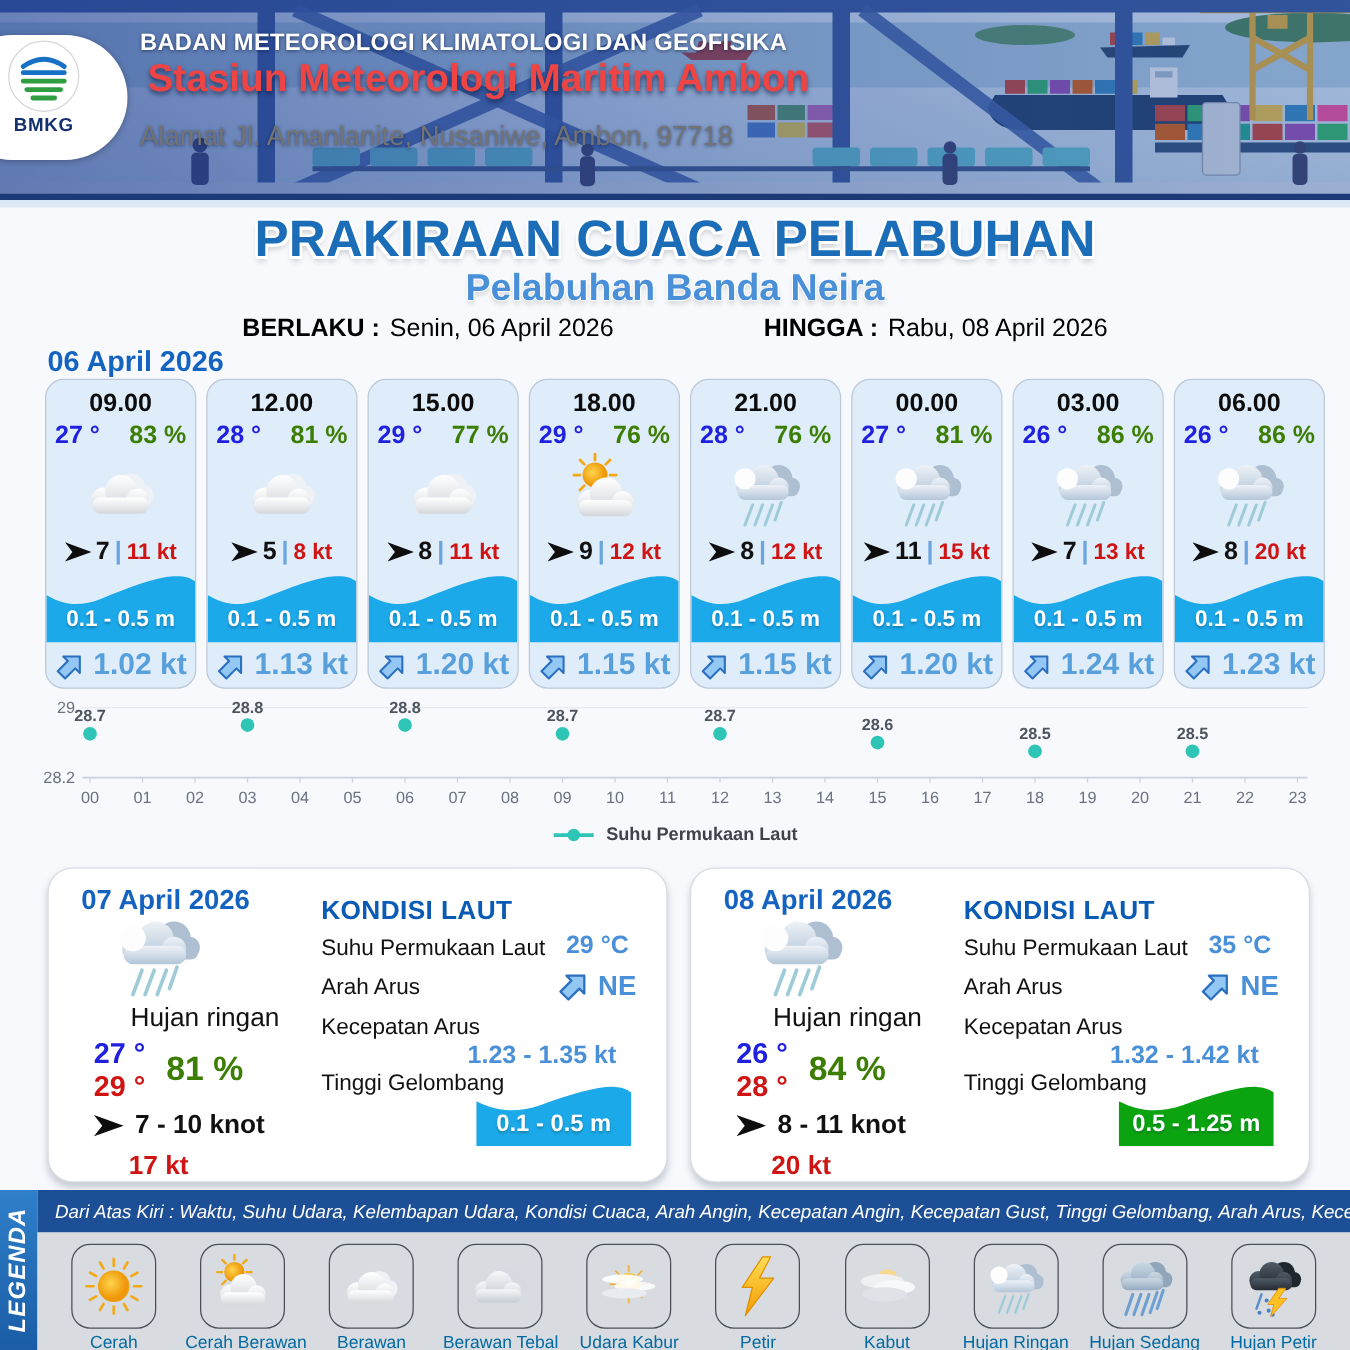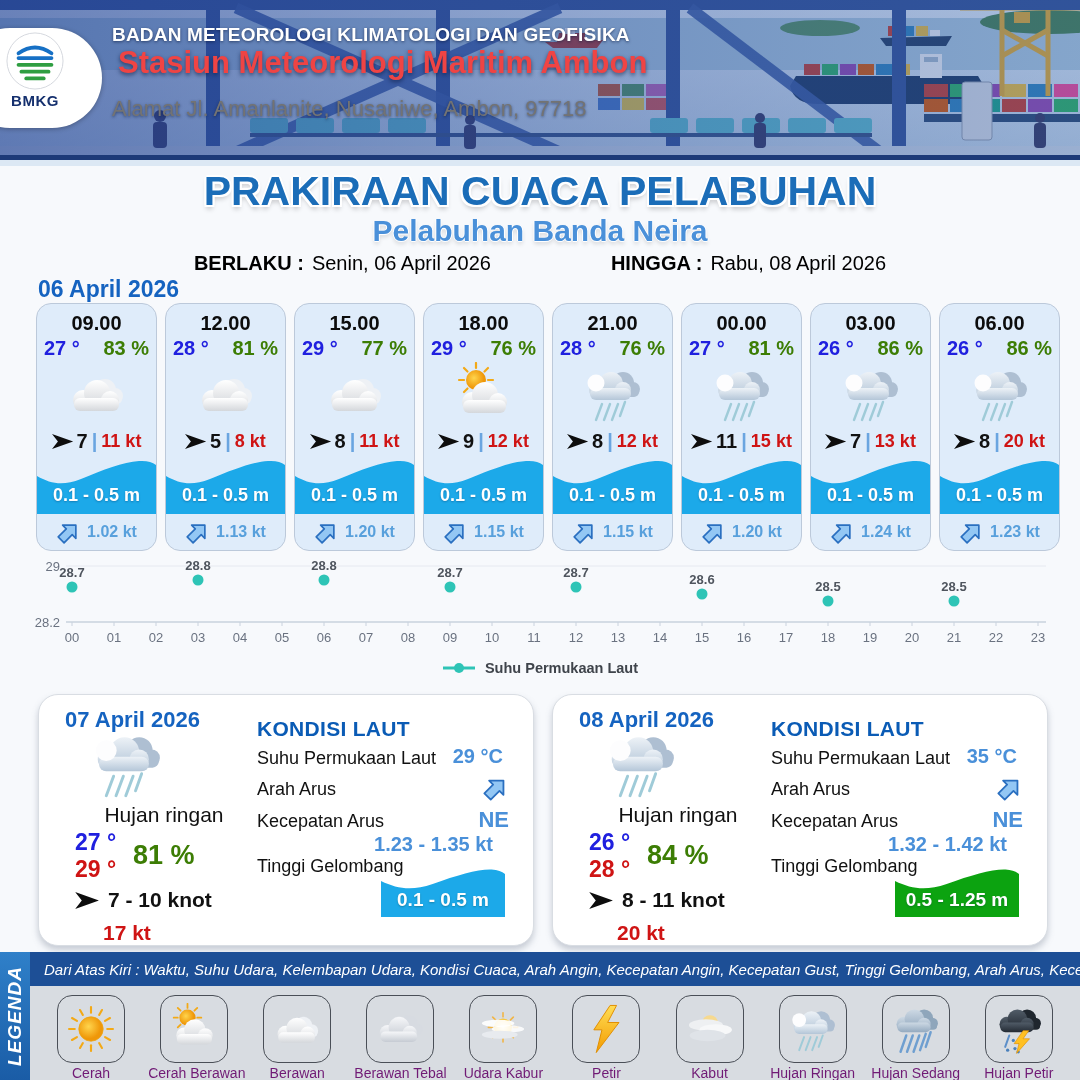"1.02 kt" .fcur span { font-size: 16px -> 24px }
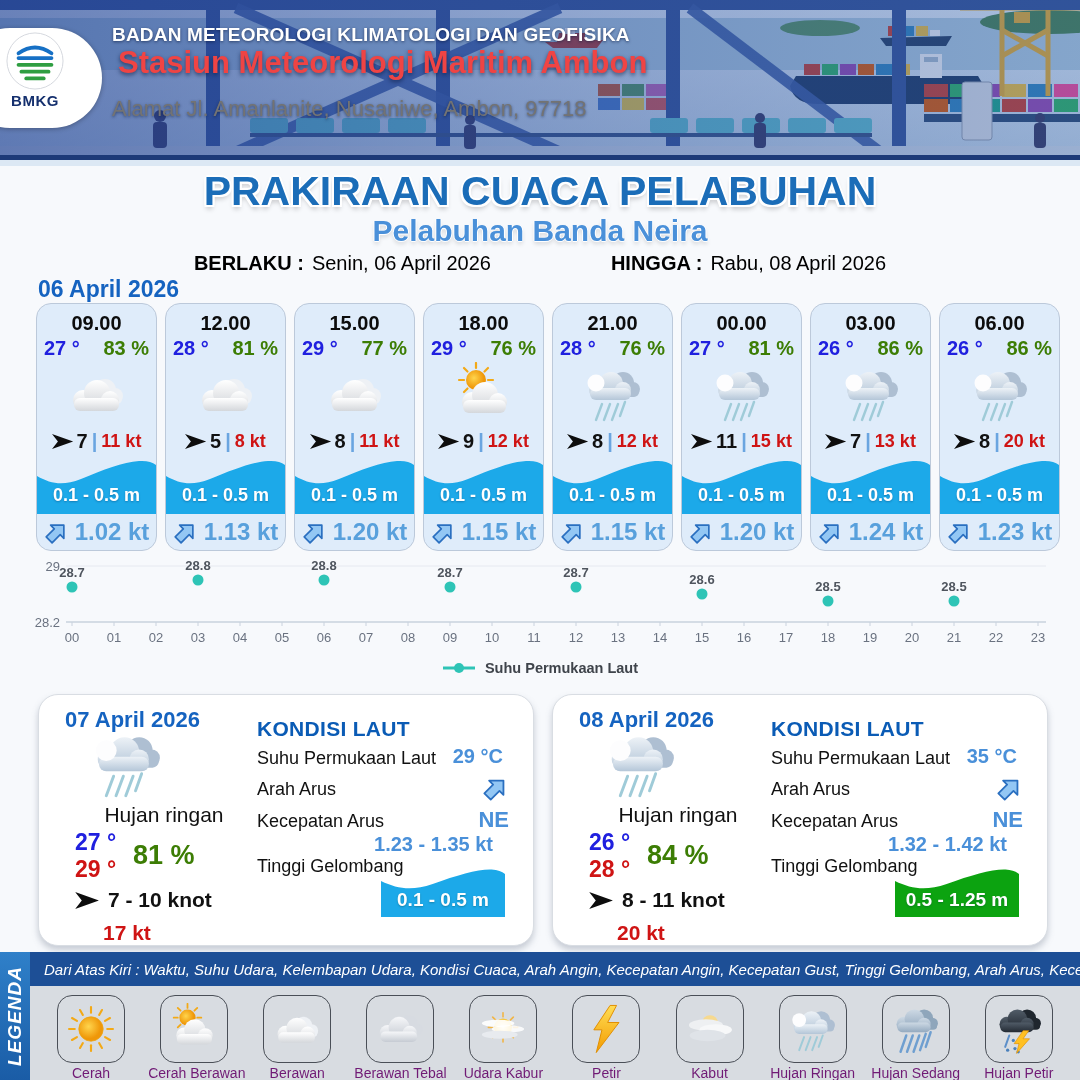"NE" .sea-dir { align-items: flex-end -> center; flex-direction: column -> none }
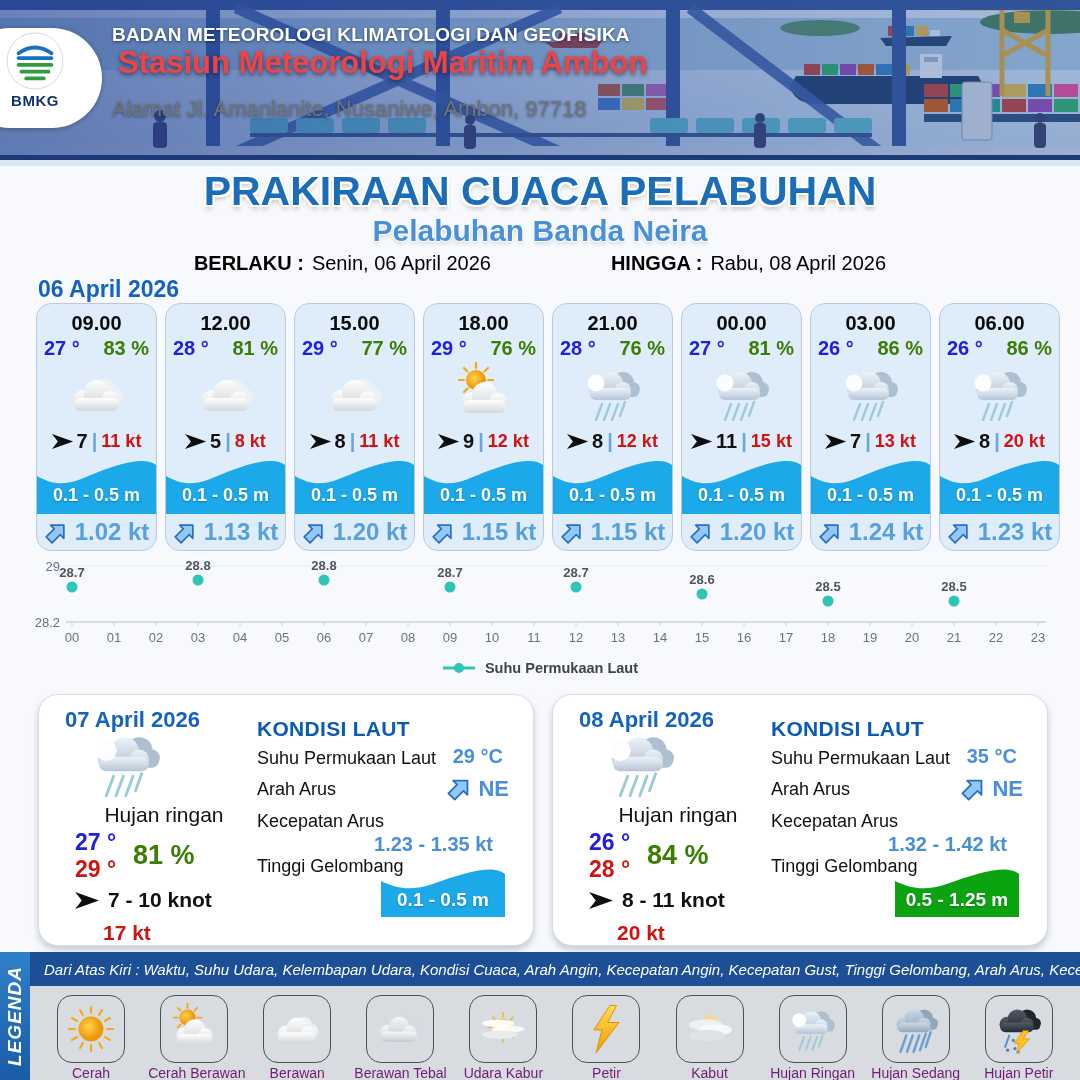"Cerah" .llabel { color: #701a75 -> #0369a1 }
